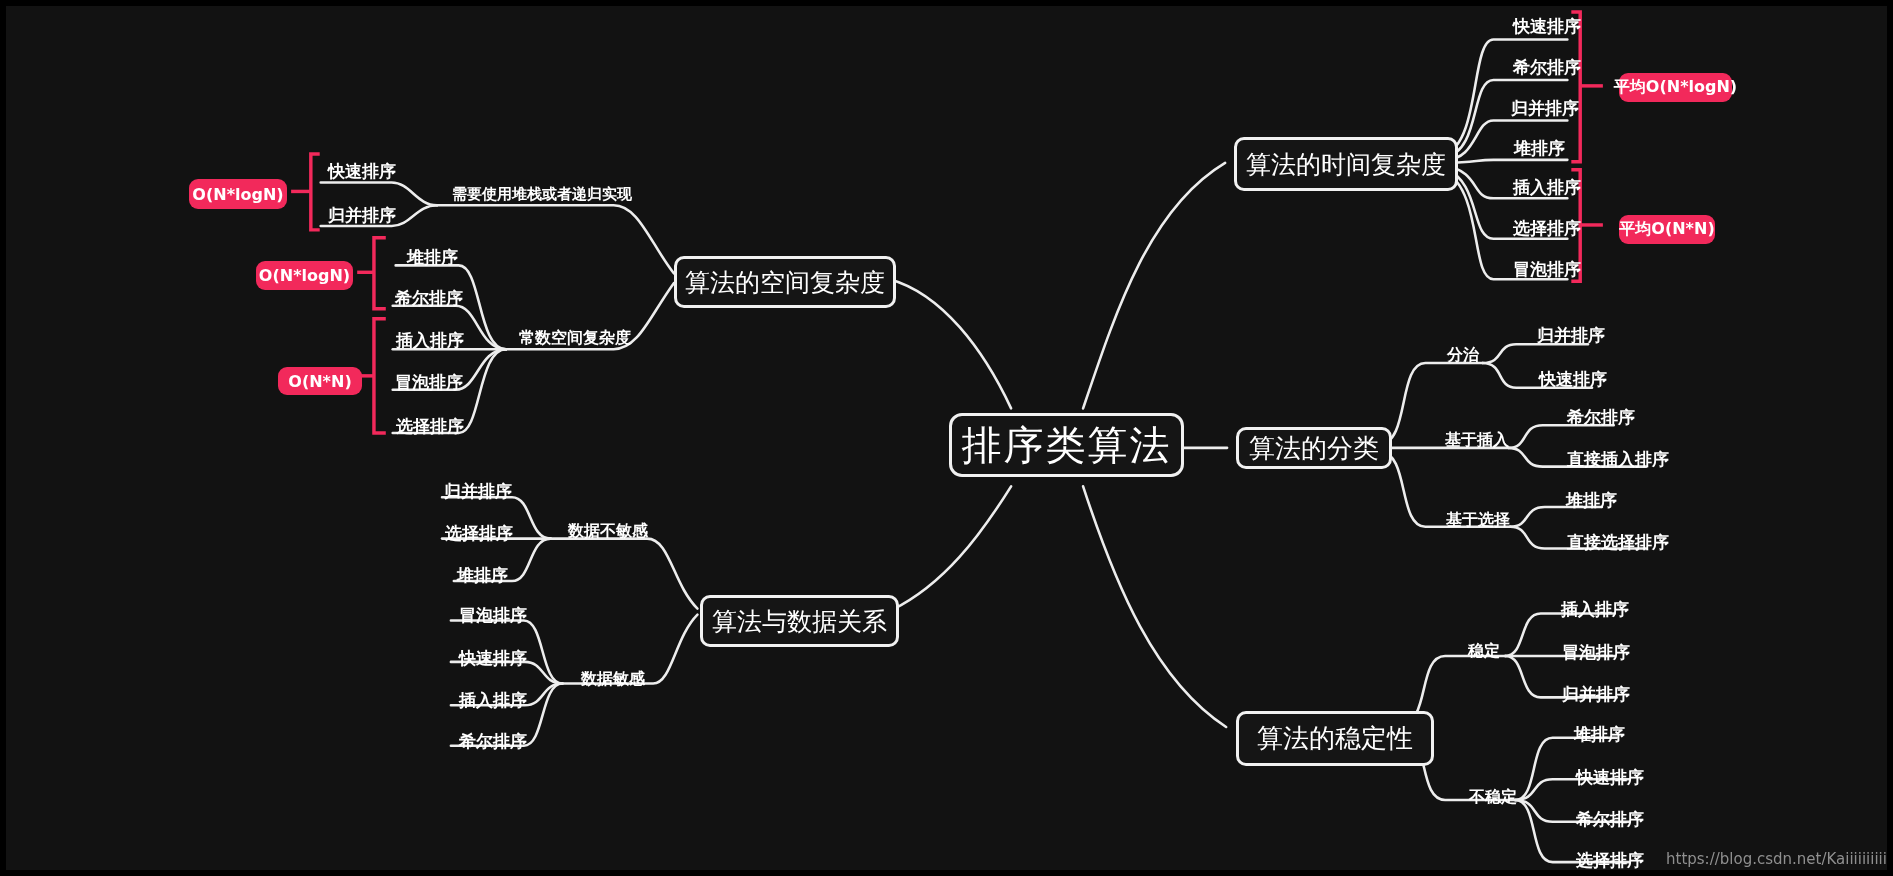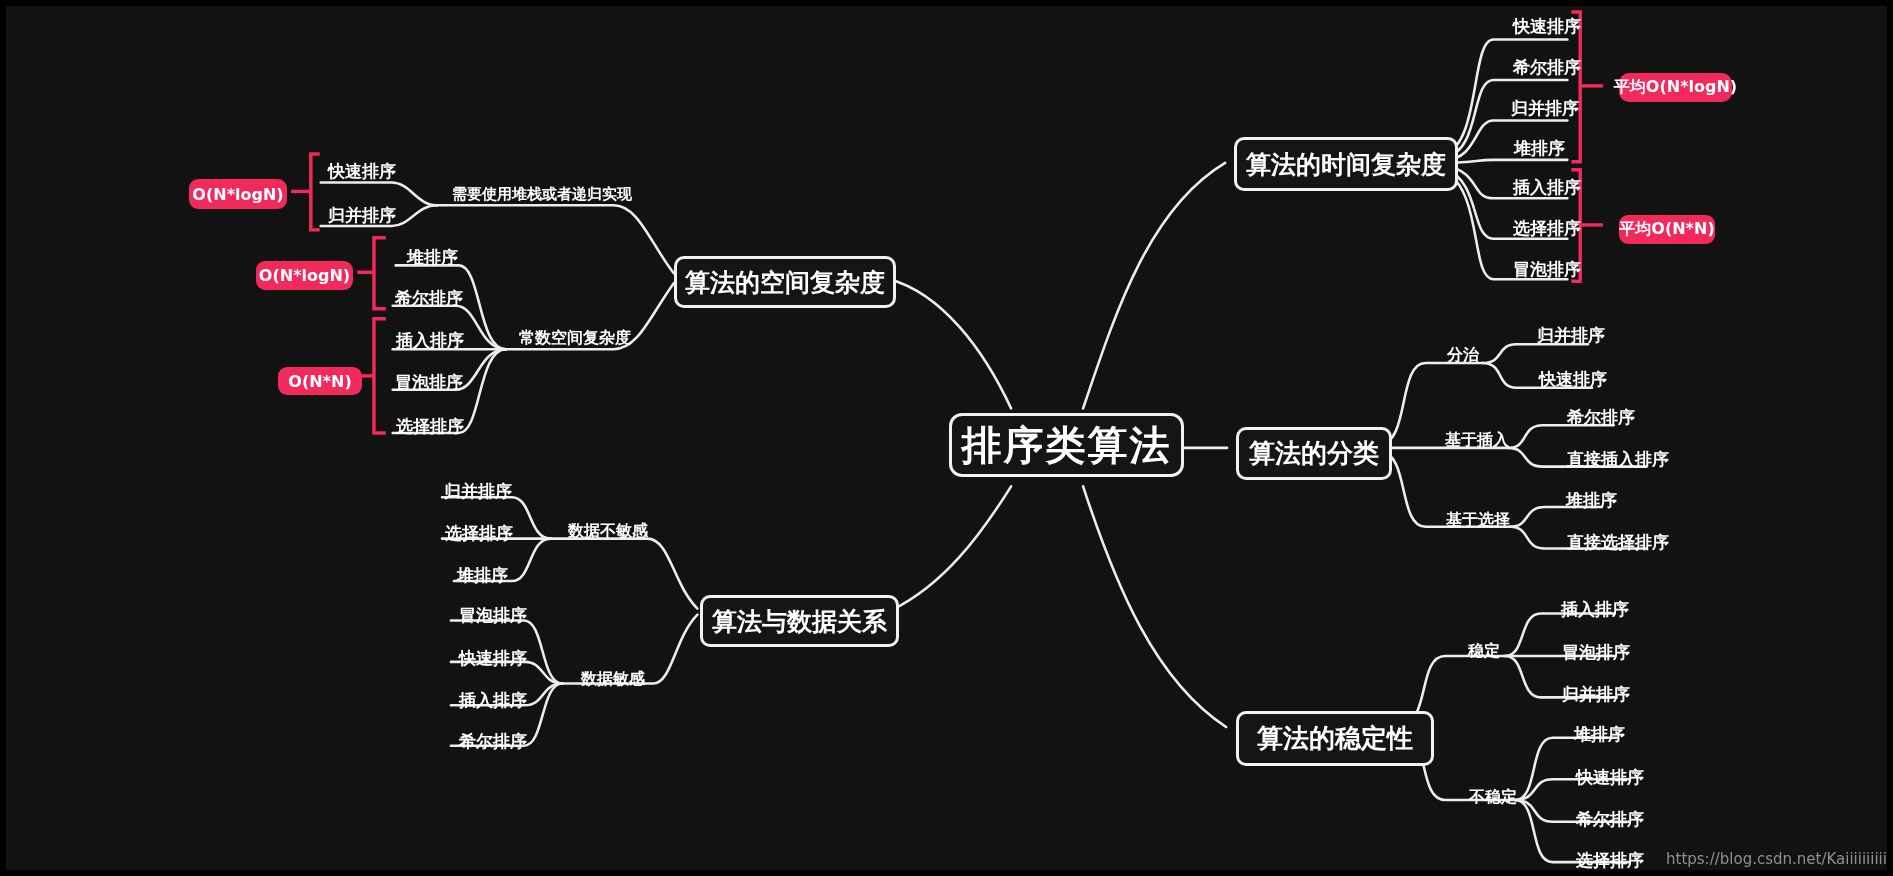"平均O(N*logN)" div.pill { border-radius: 10px -> none }
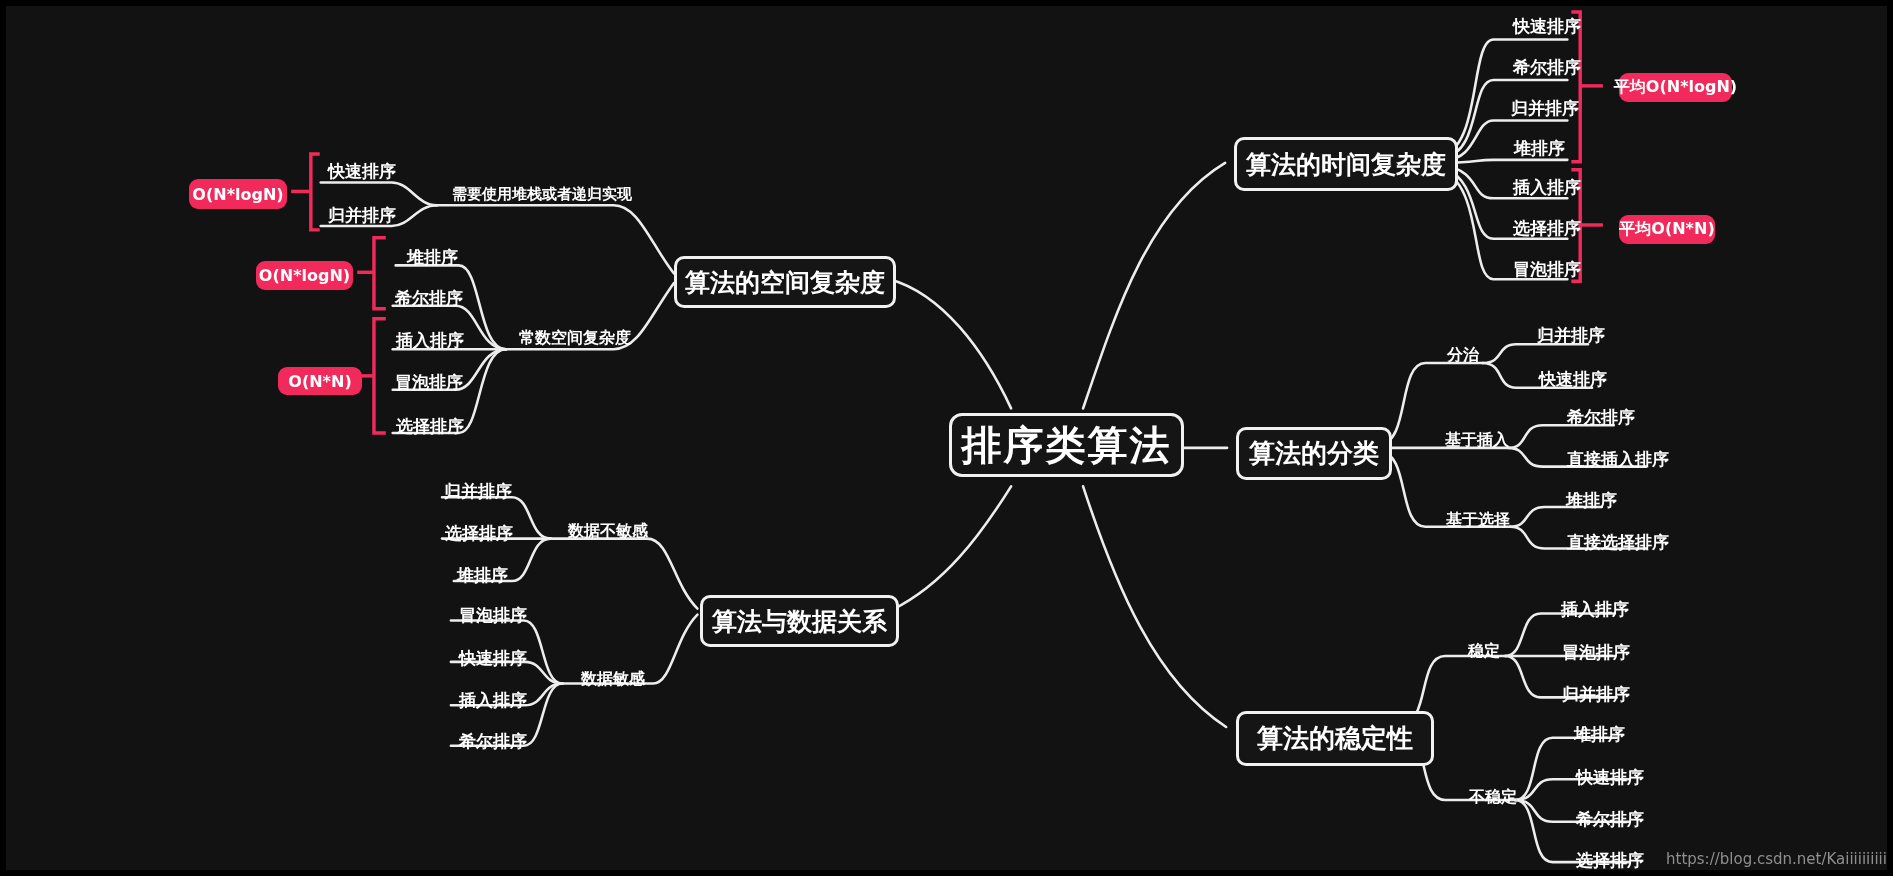"算法的时间复杂度" .node { font-weight: bold -> normal }
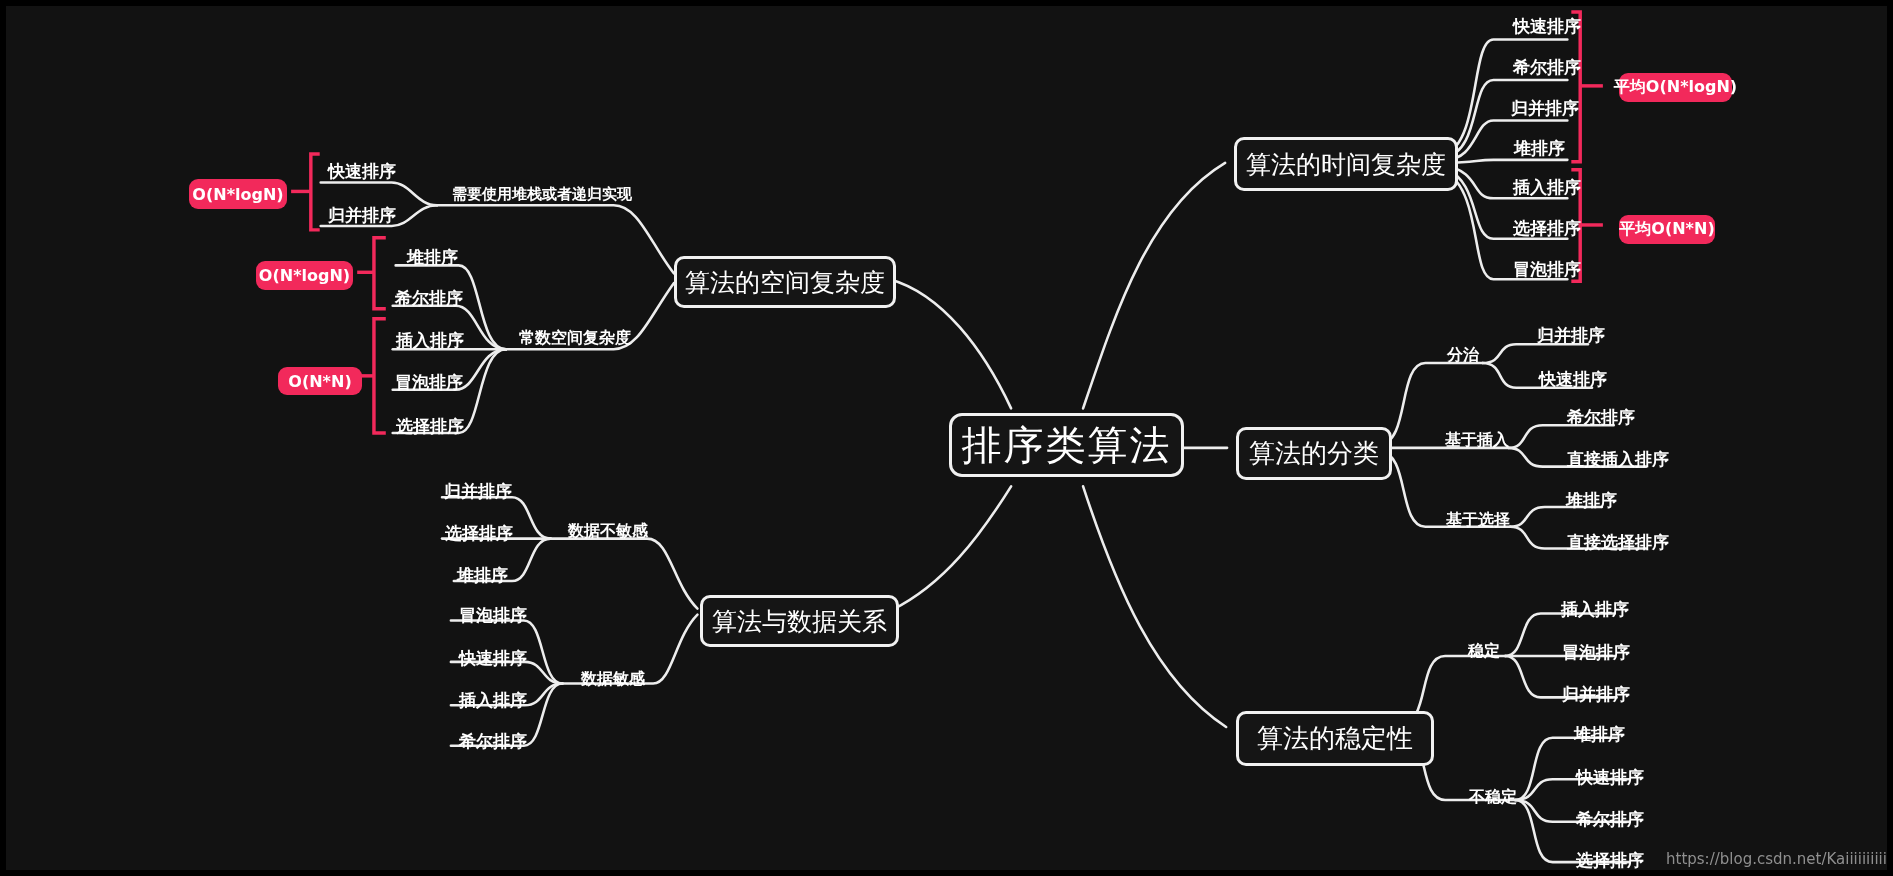"算法的分类" div.node { height: 53px -> 42px }
